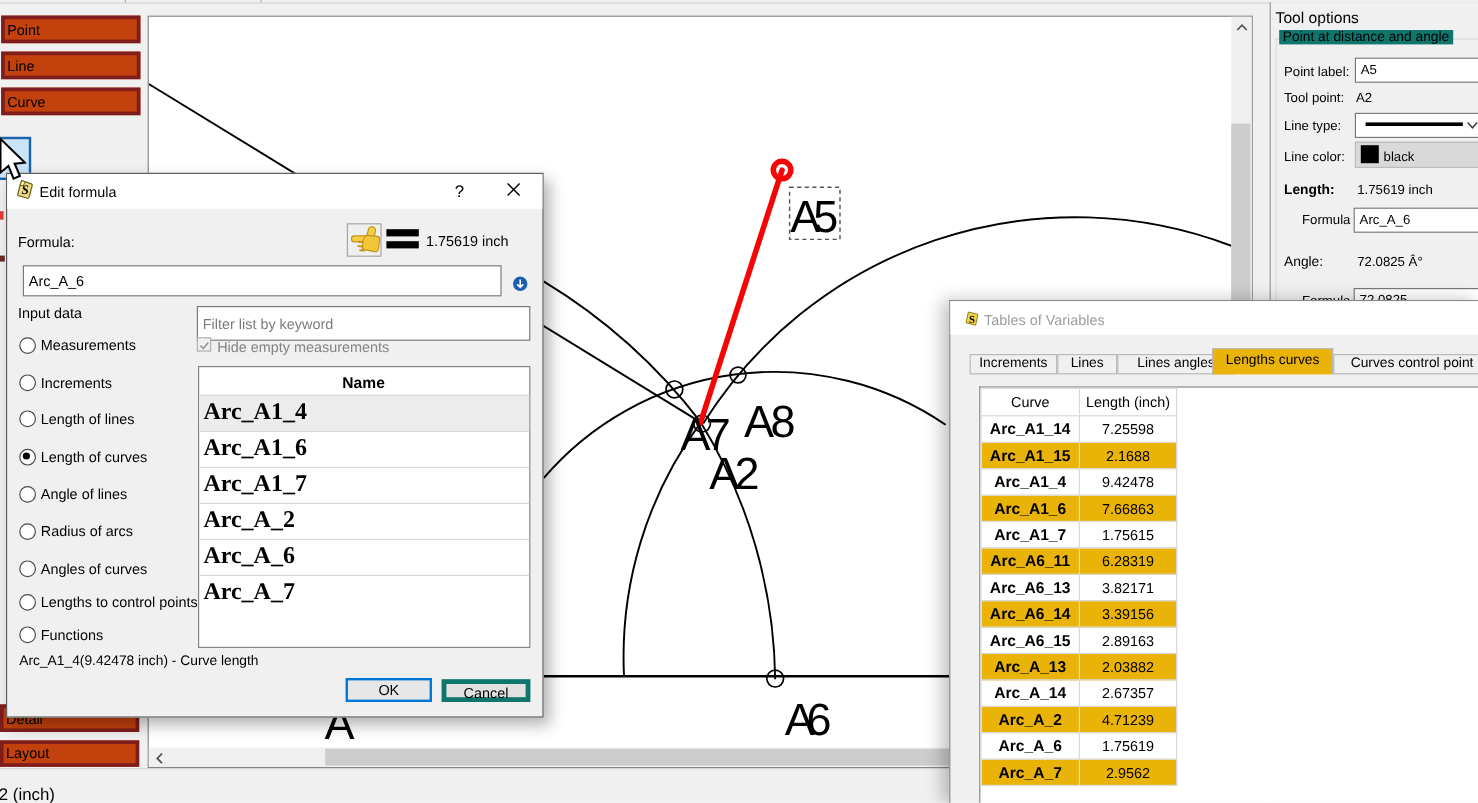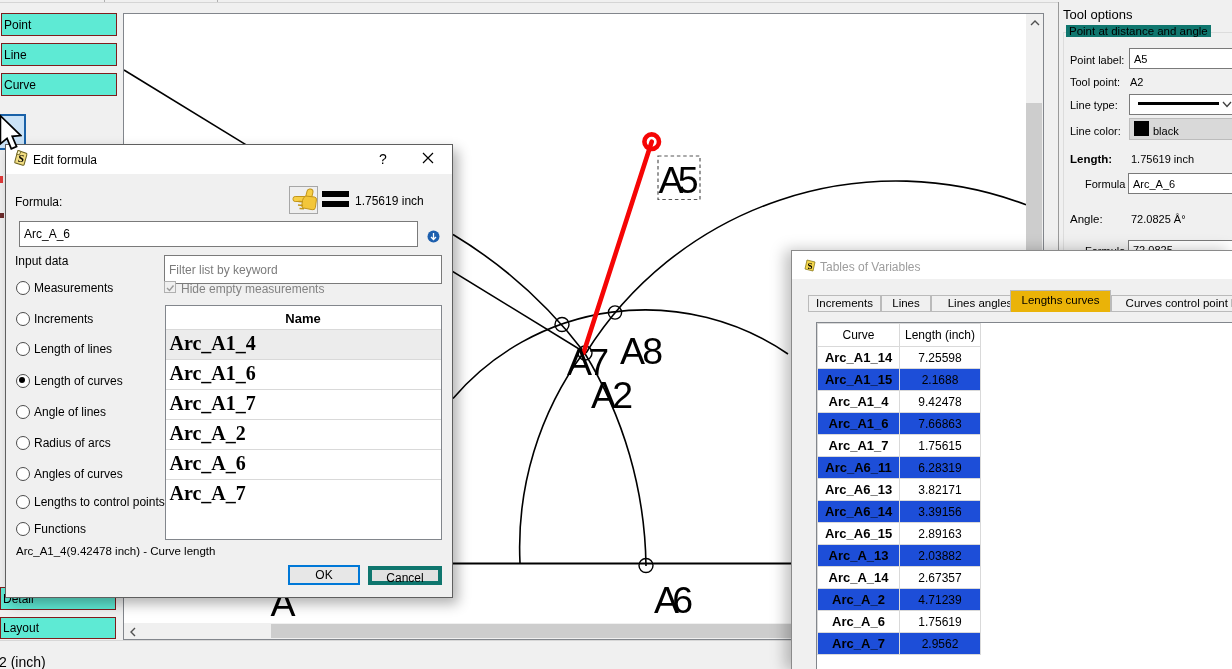"Point" .btn { background: #5eead4 -> #c2410c; border: 1px solid #7f1d1d -> 3px solid #7f1d1d }
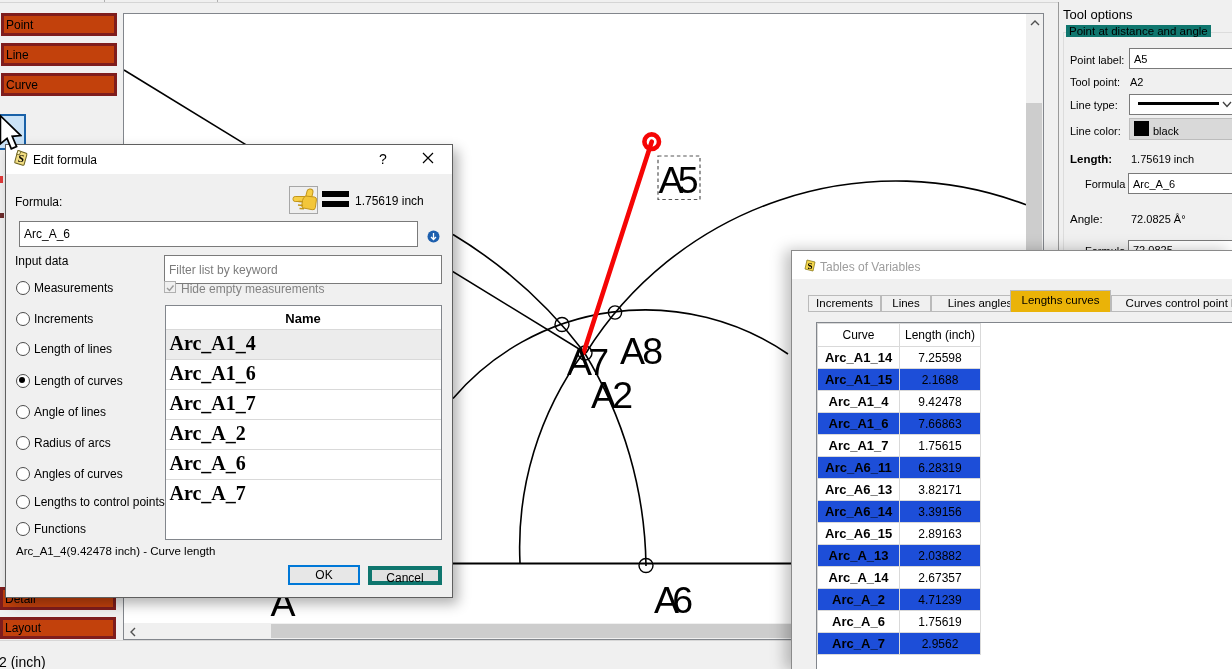"Arc_A1_15" #vtable tr.odd td { background: #1d4ed8 -> #eab308 }
